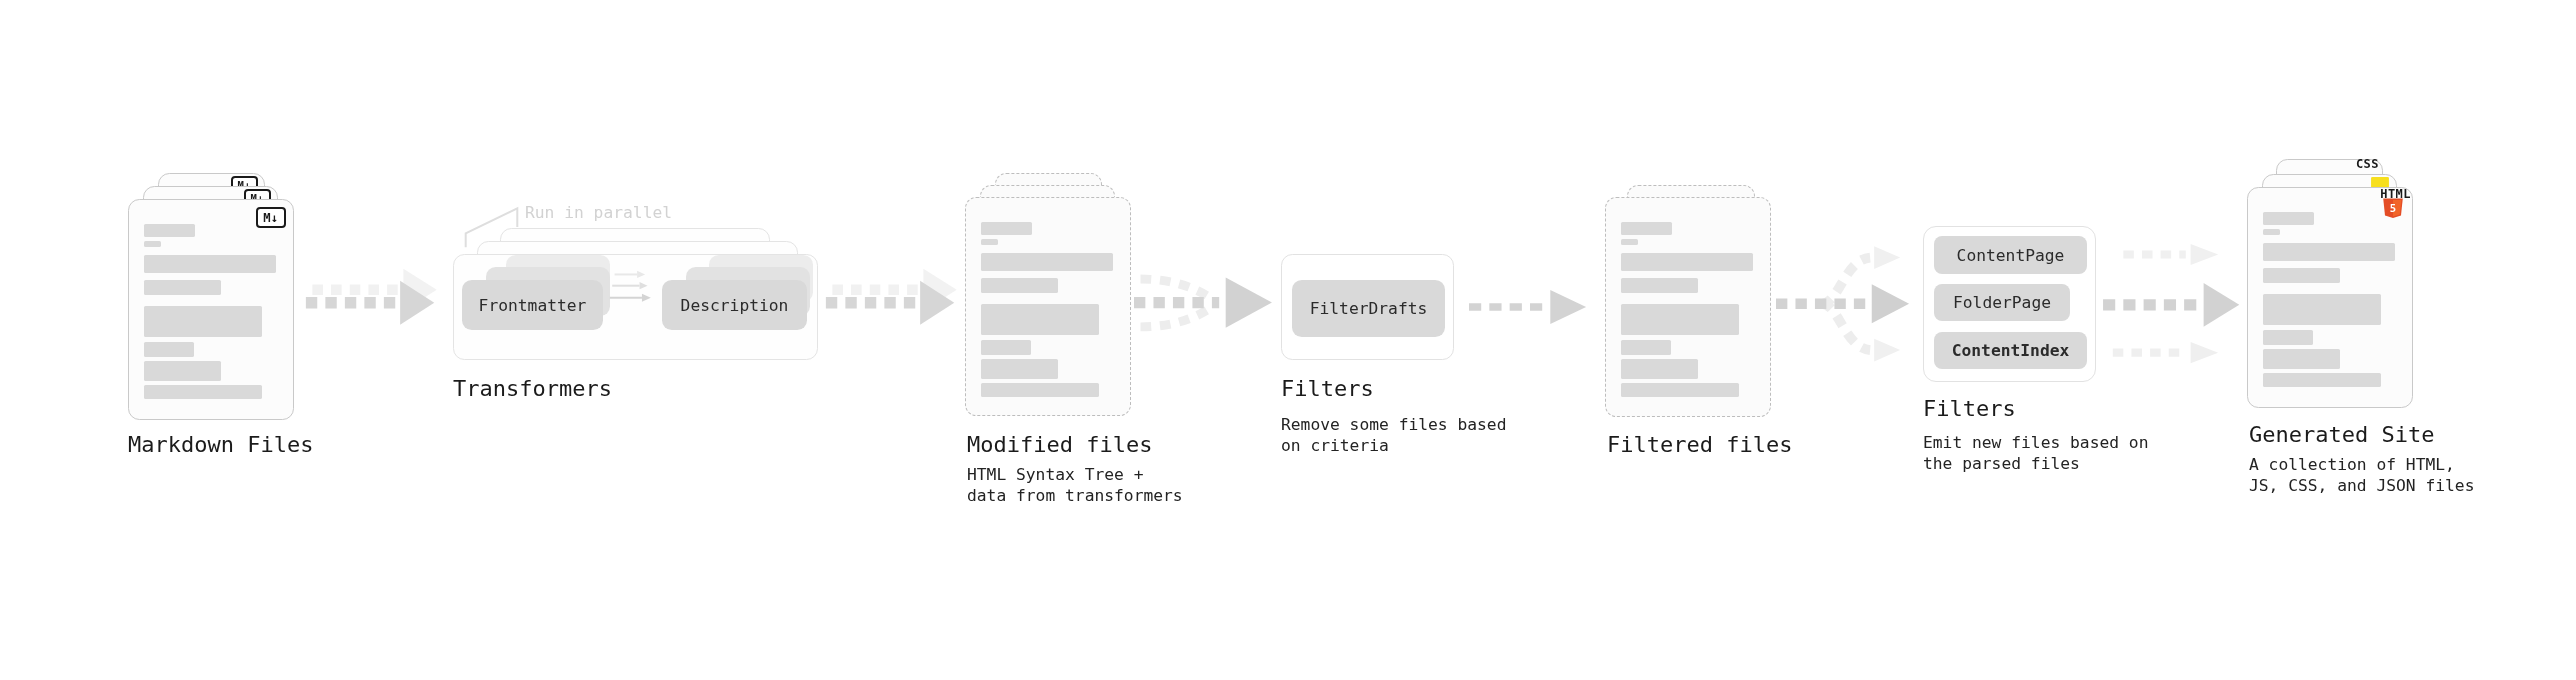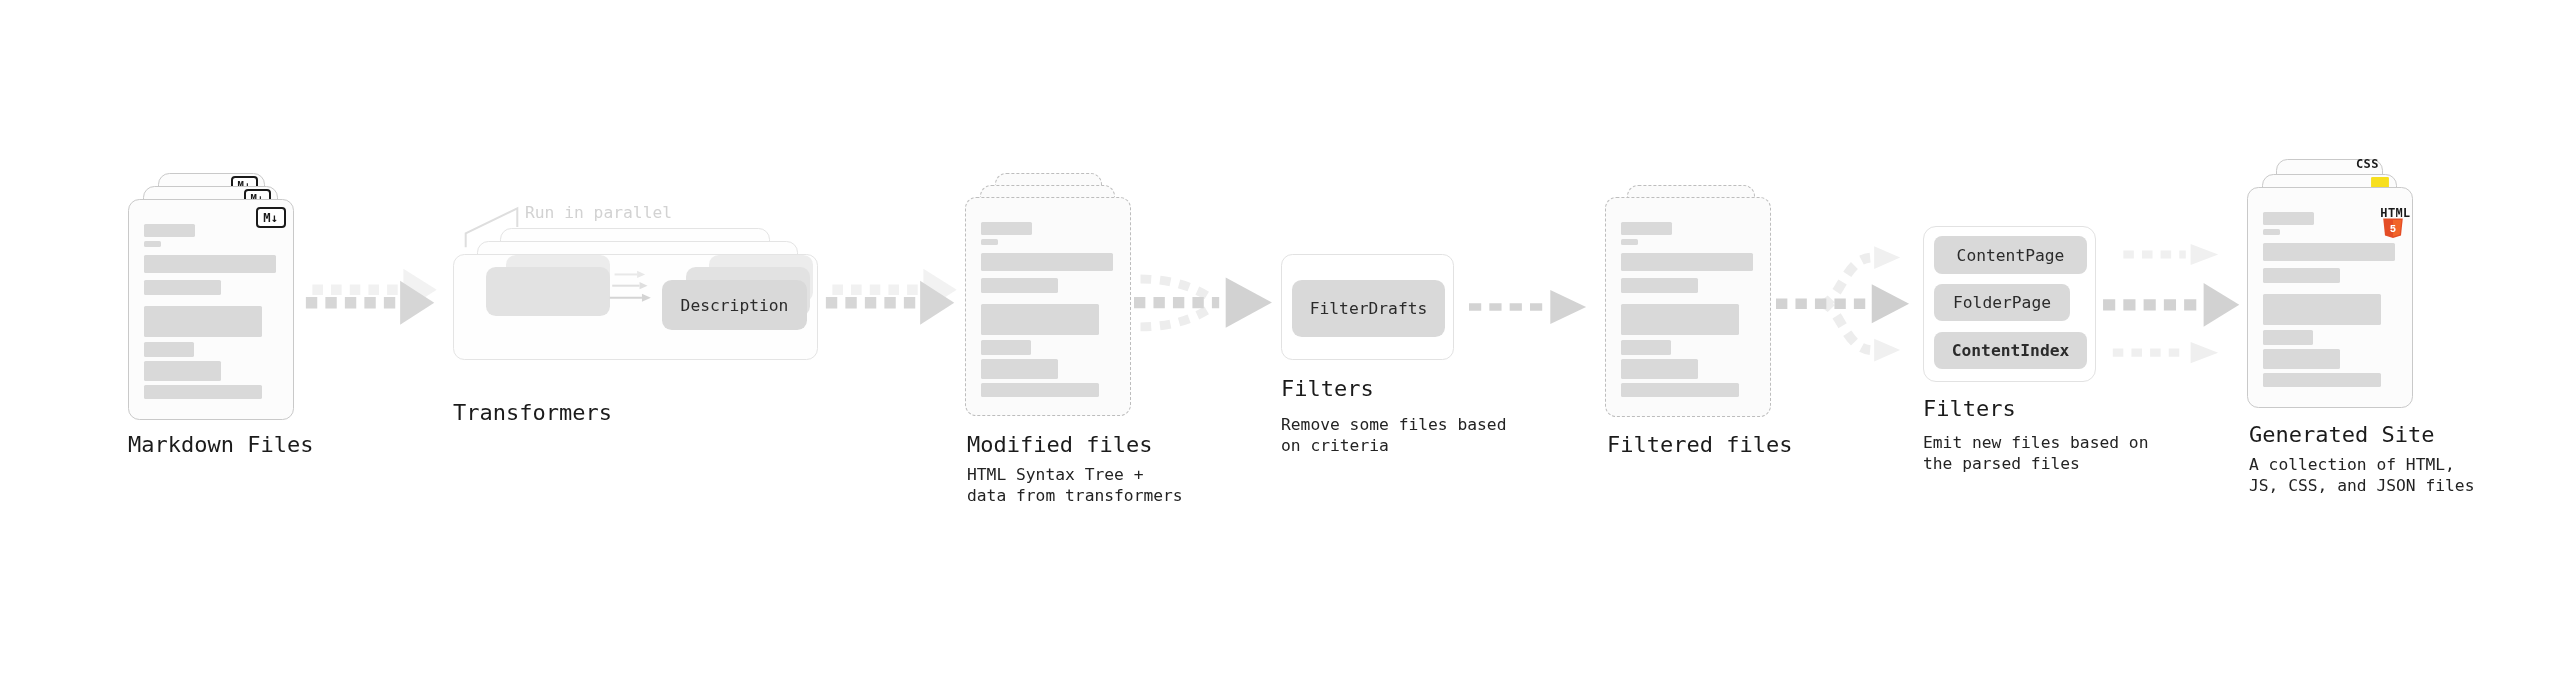"HTML" div.abs { font-family: Liberation Mono, monospace -> none; top: 23px -> 3px }
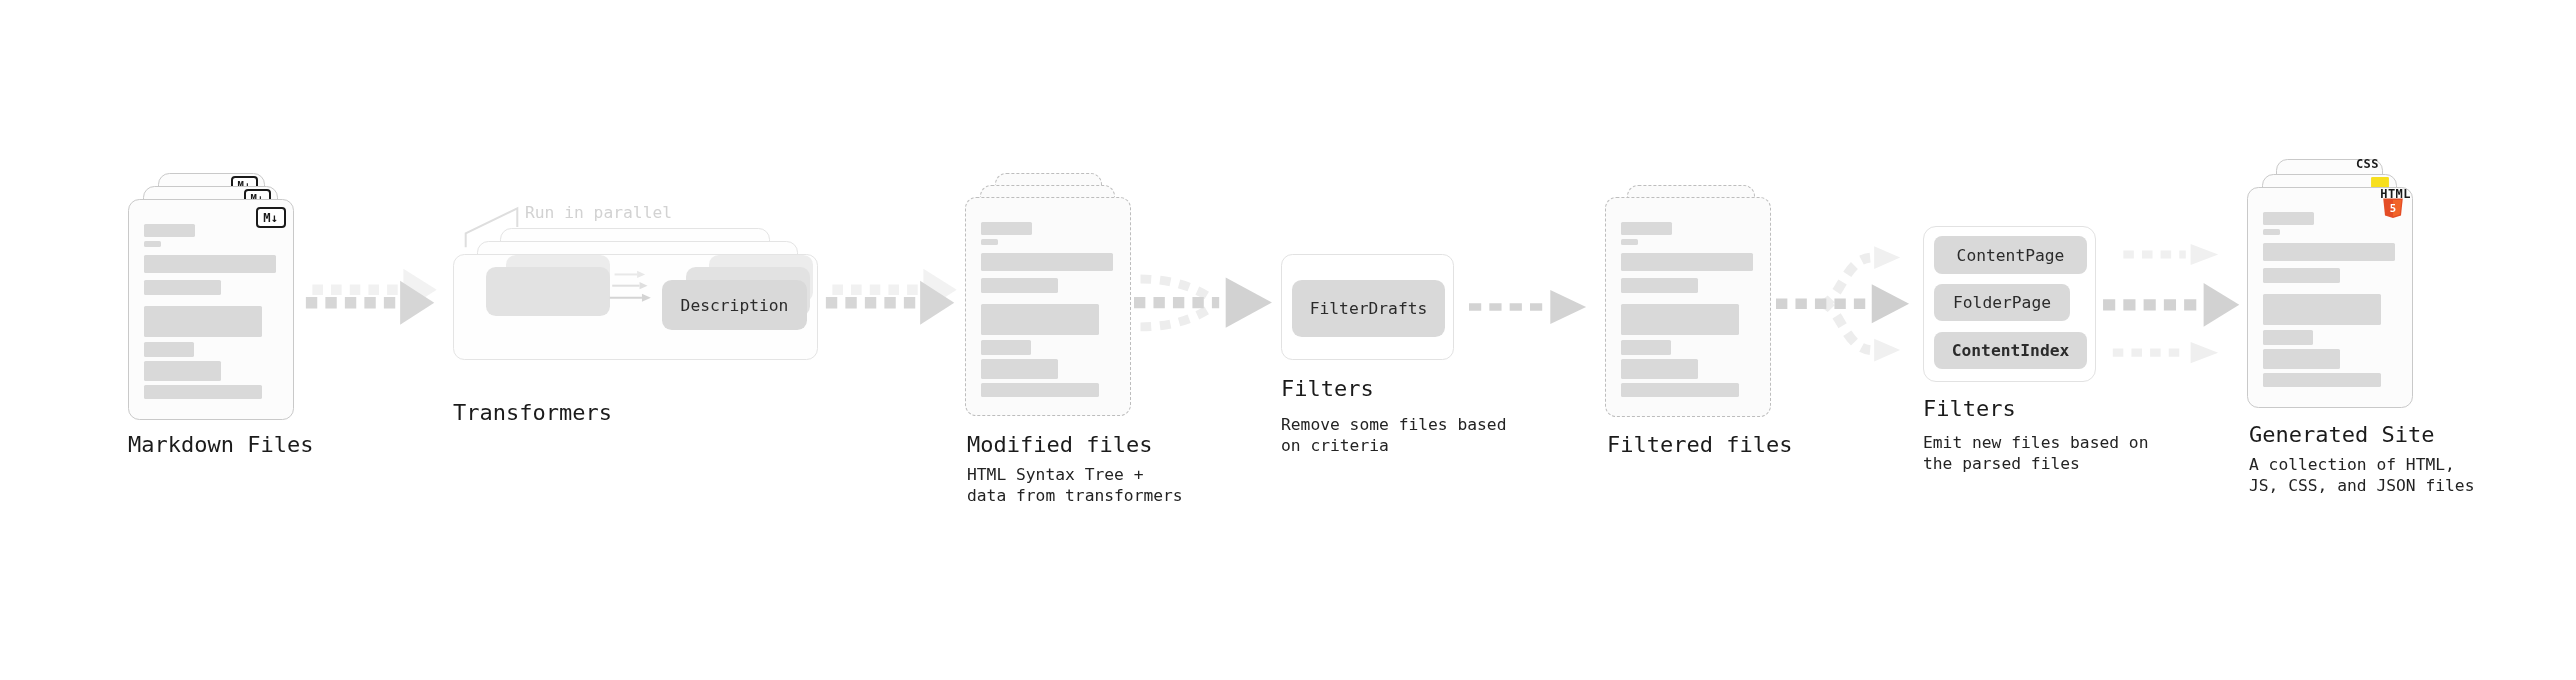"Frontmatter" div.t-btn { html: none -> <div>Frontmatter</div> }
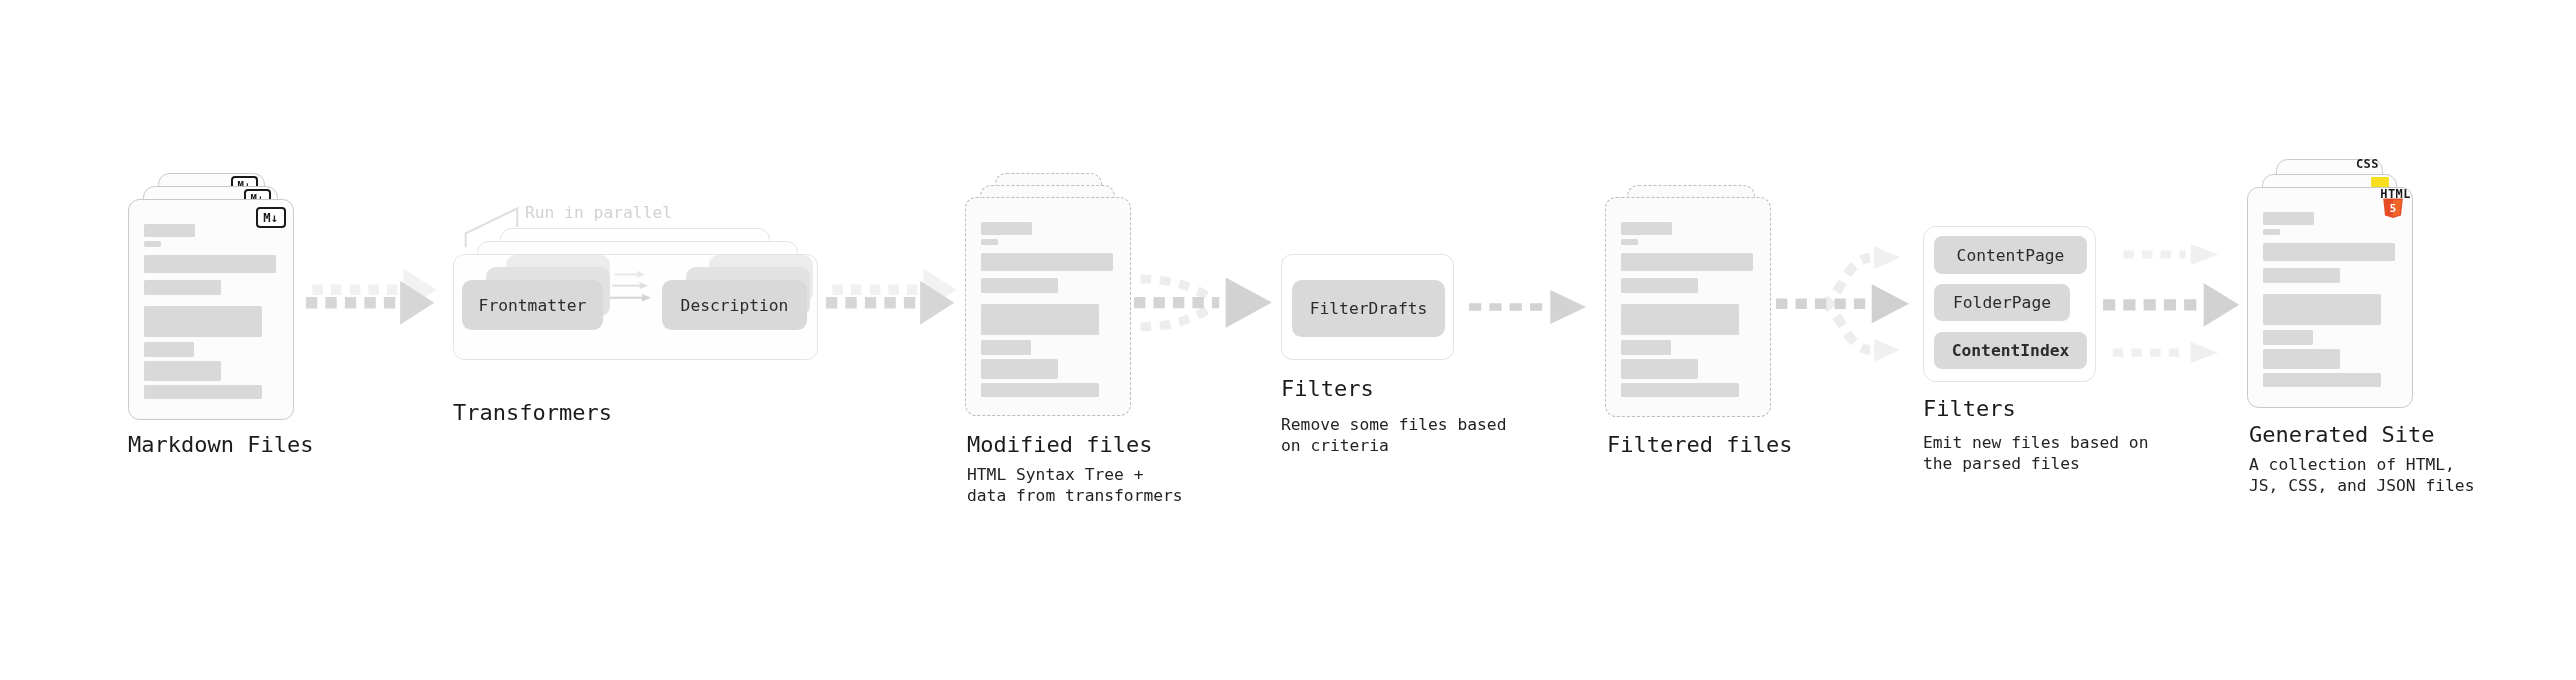"Transformers" div.stage-label { margin-top: 24px -> none }
